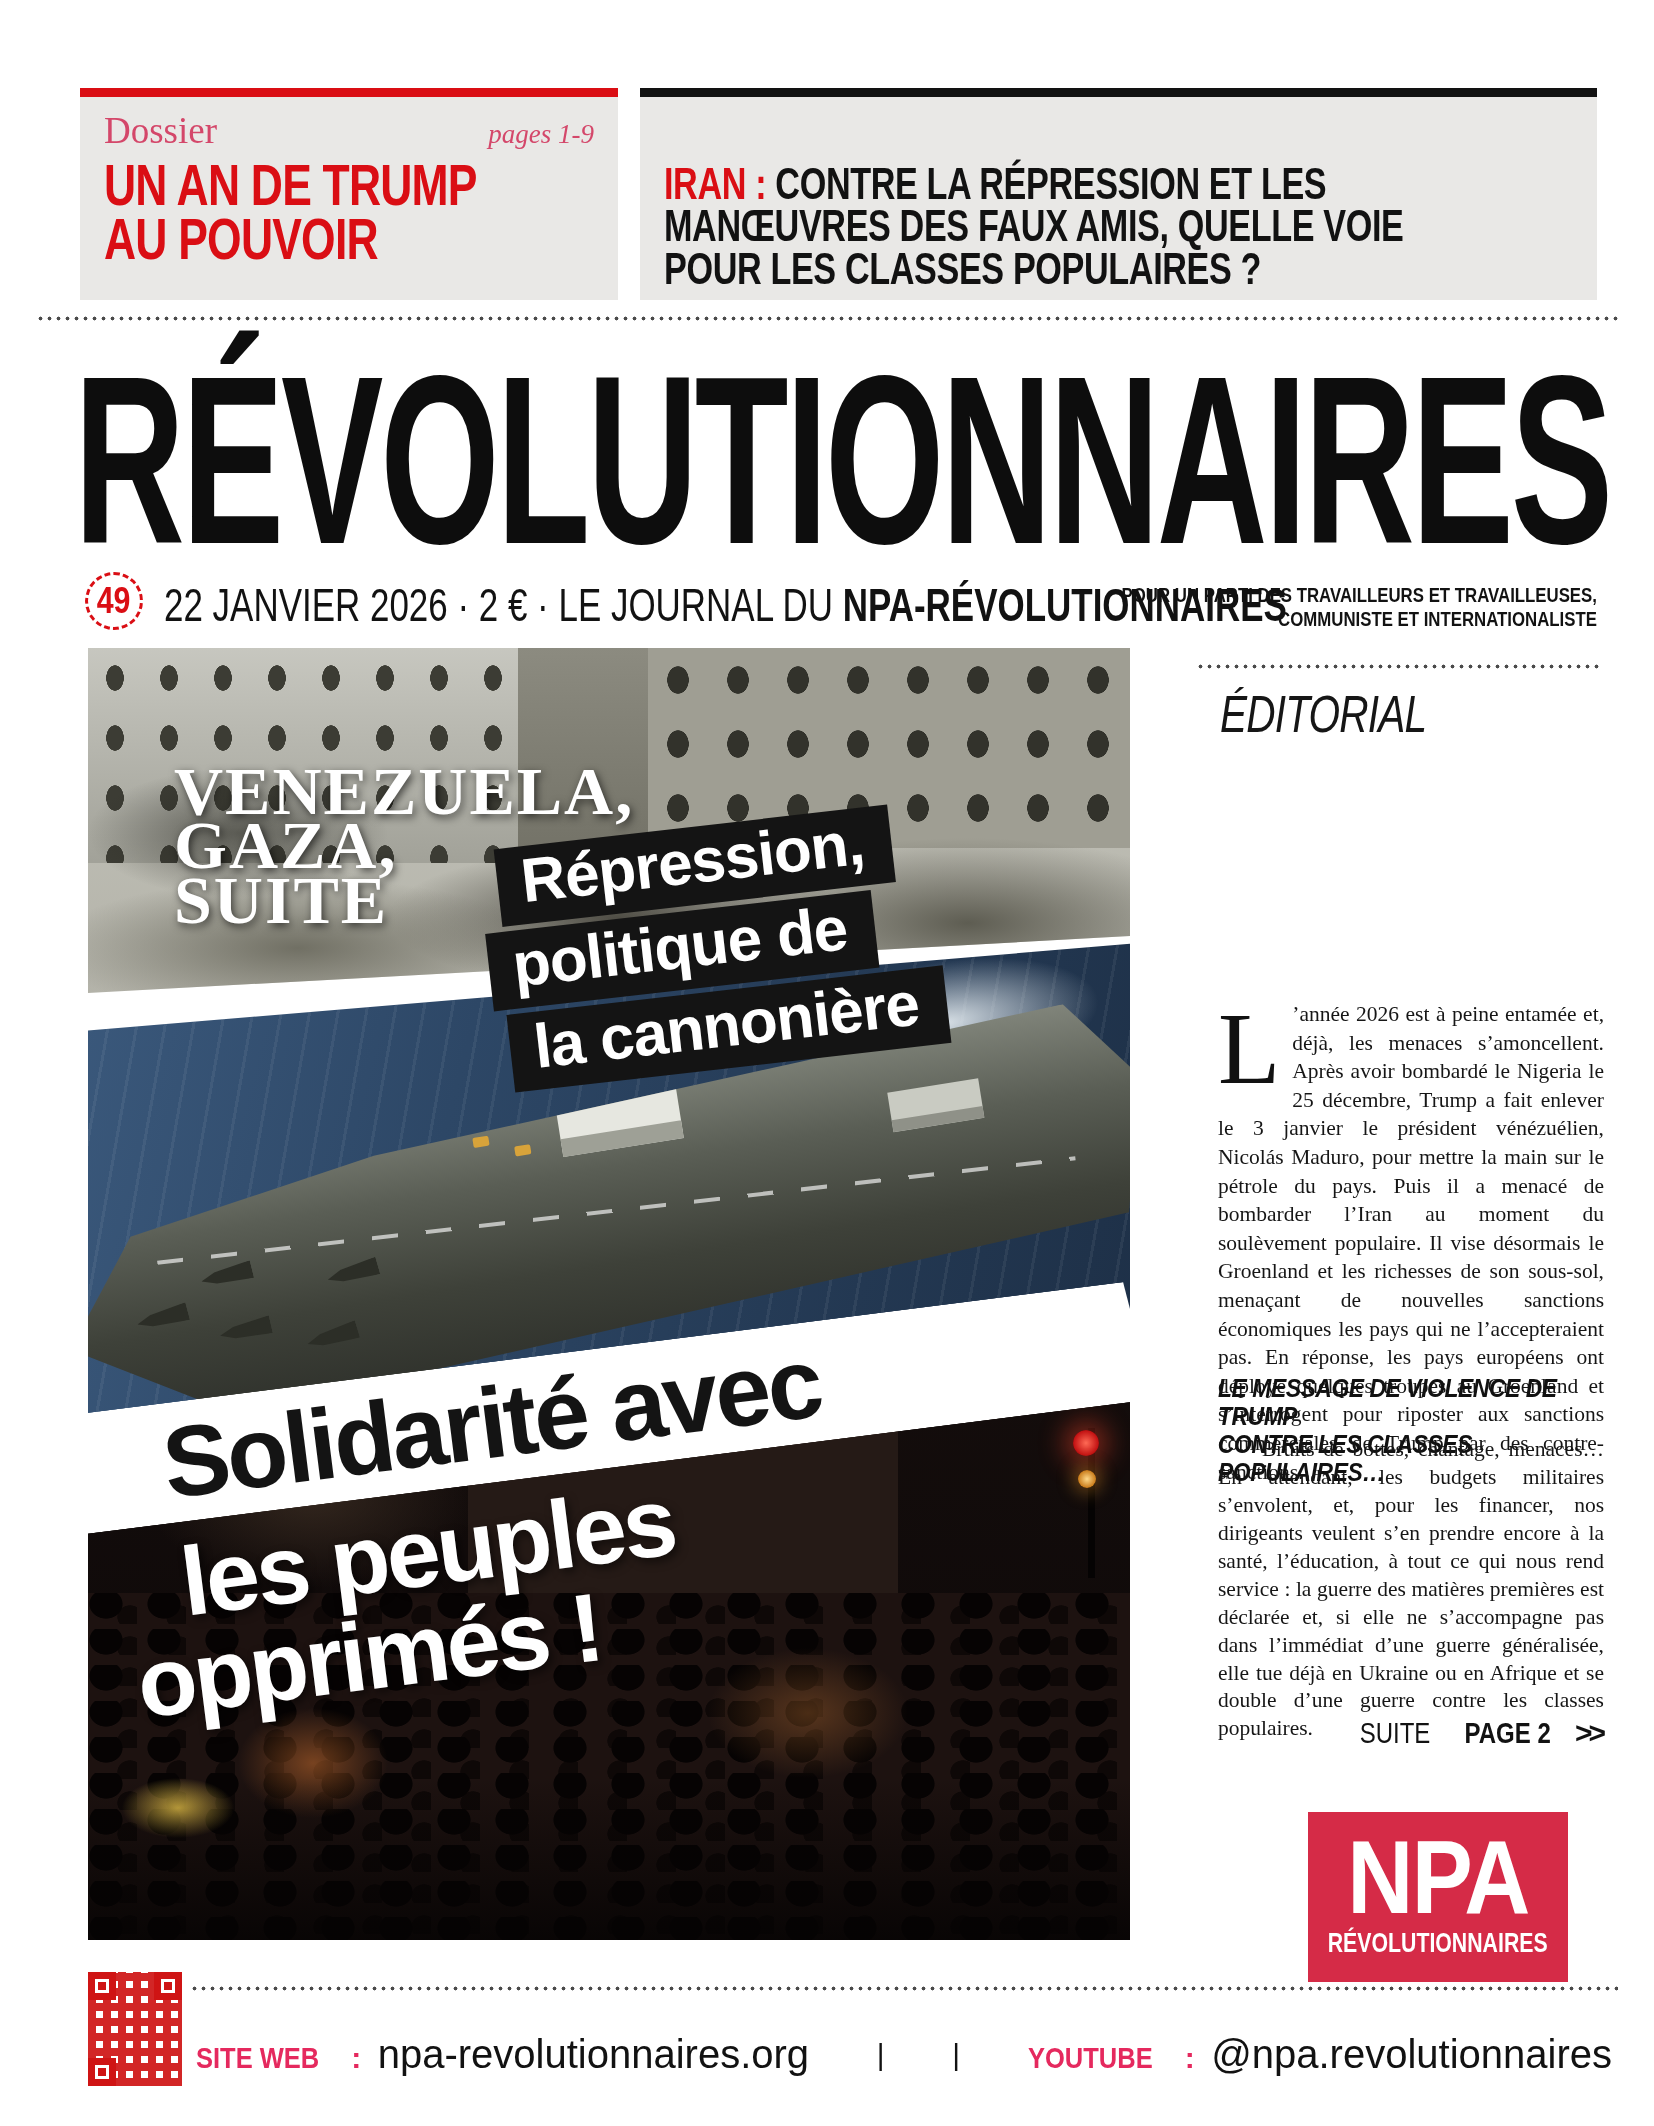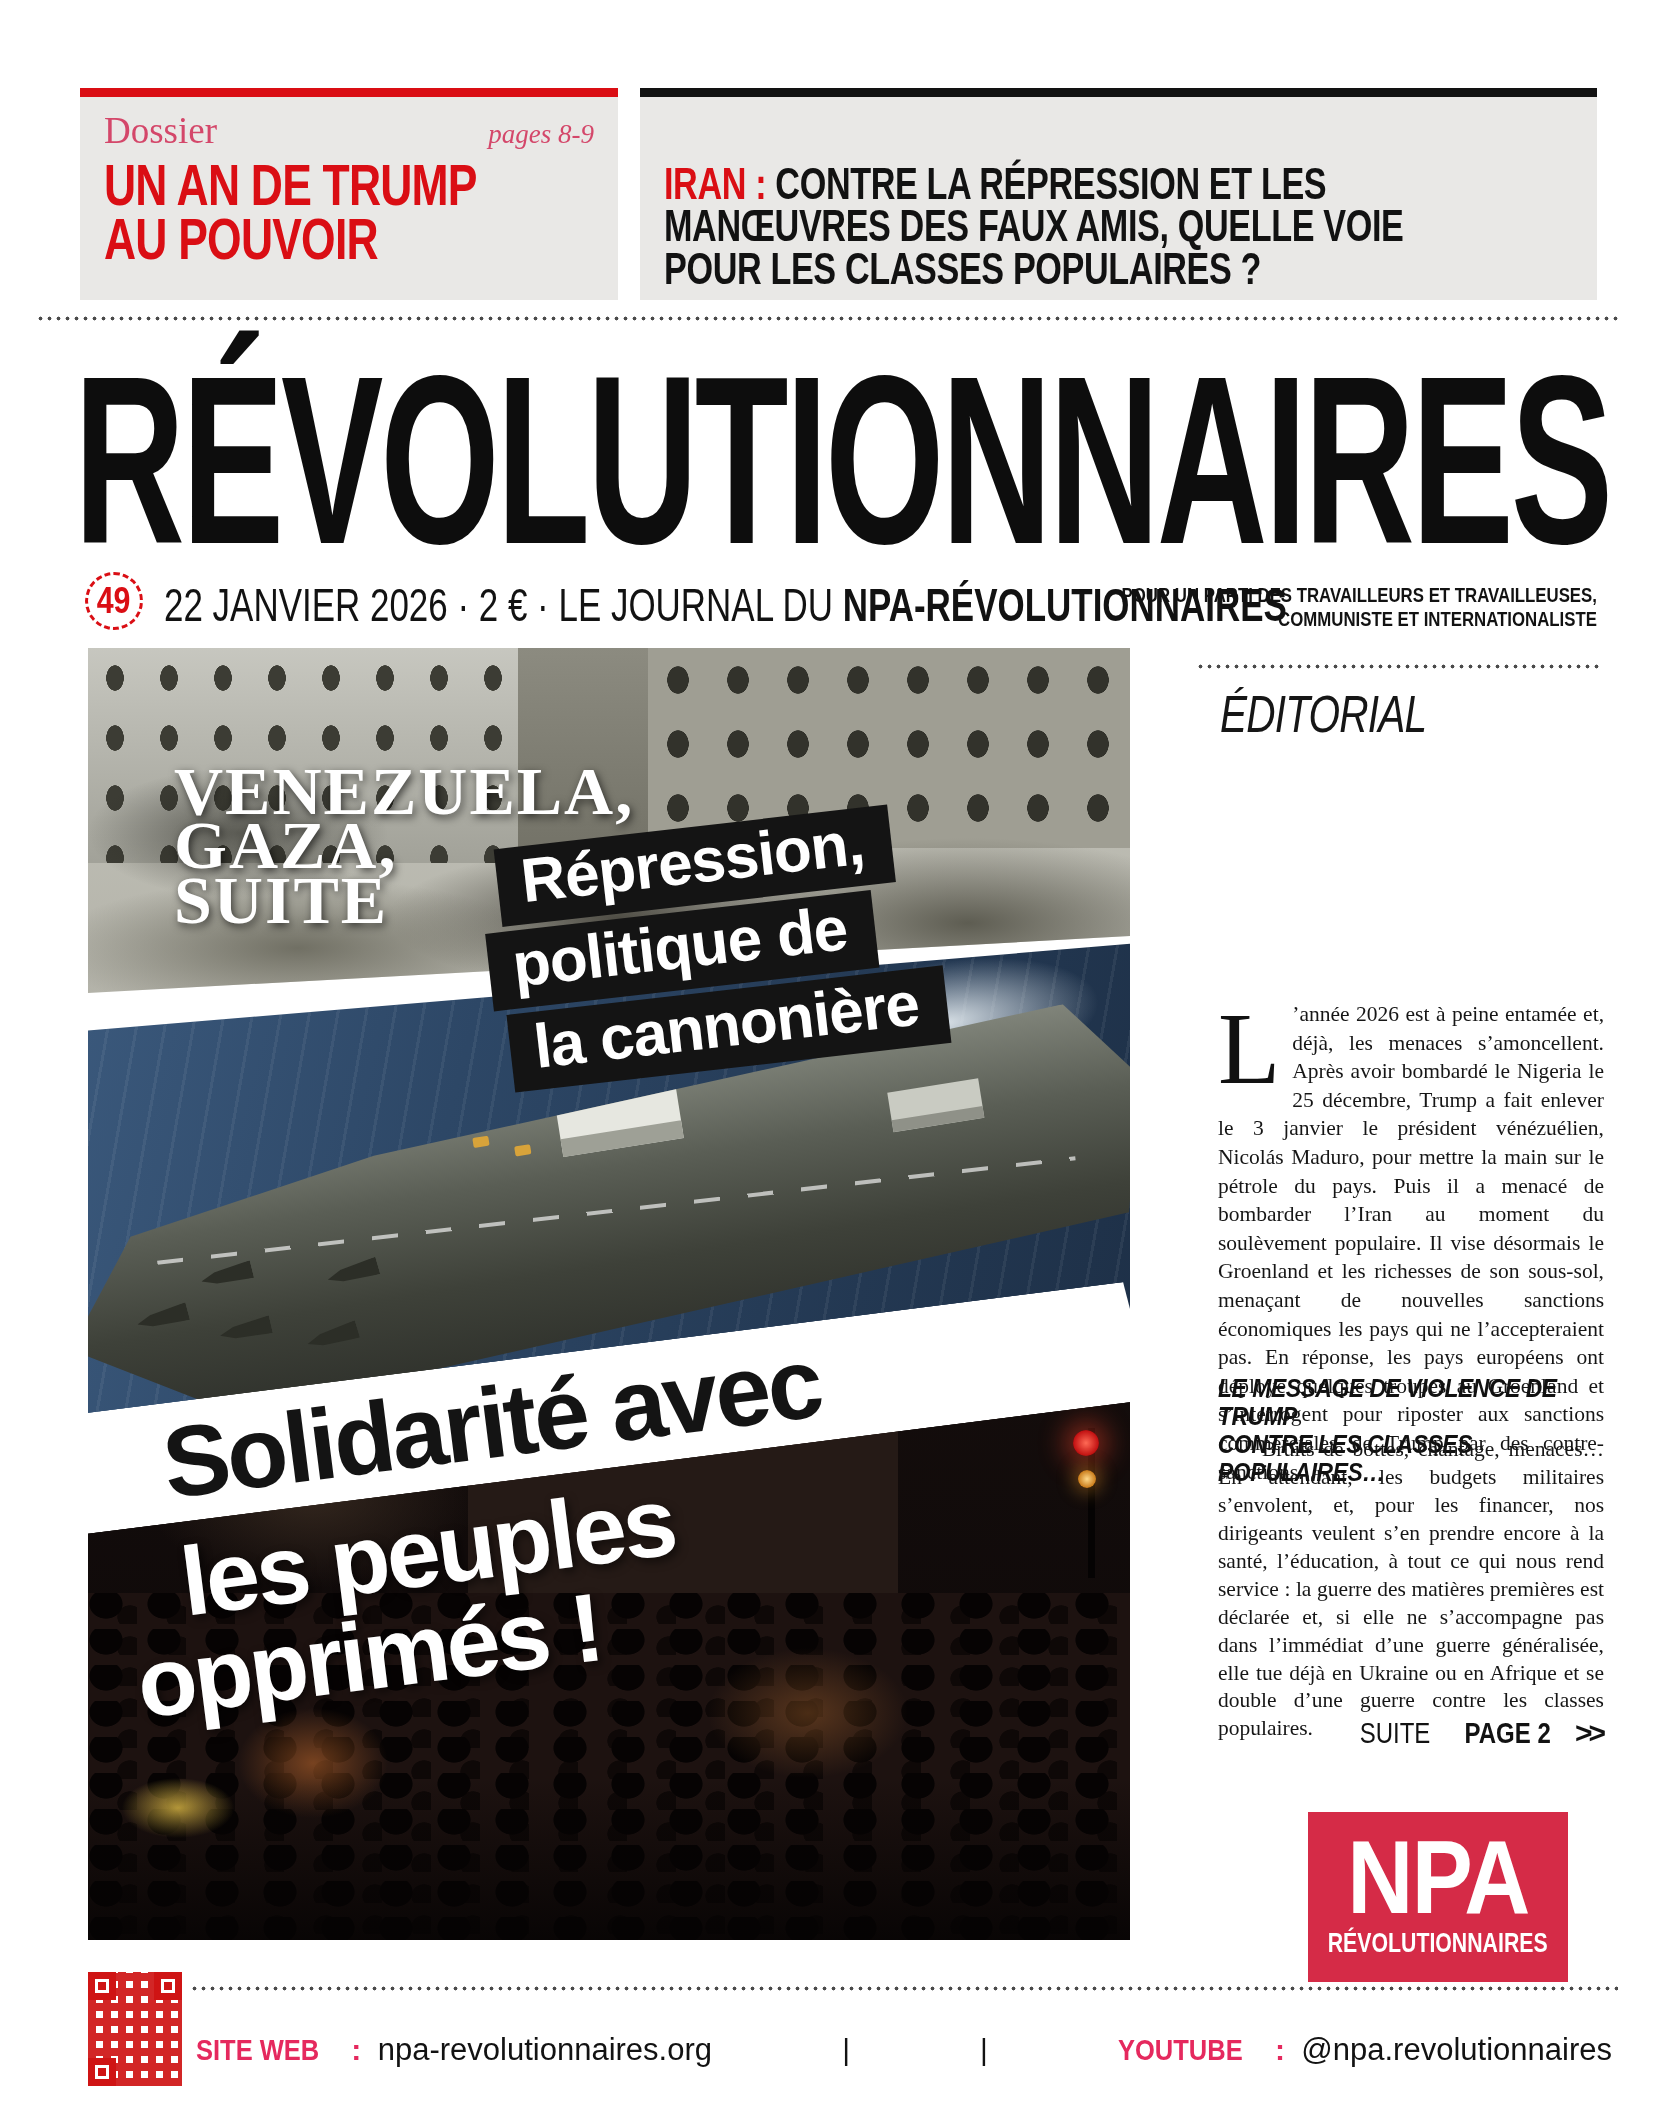"pages 8-9" span.section-pages { text: 8-9 -> 1-9 }
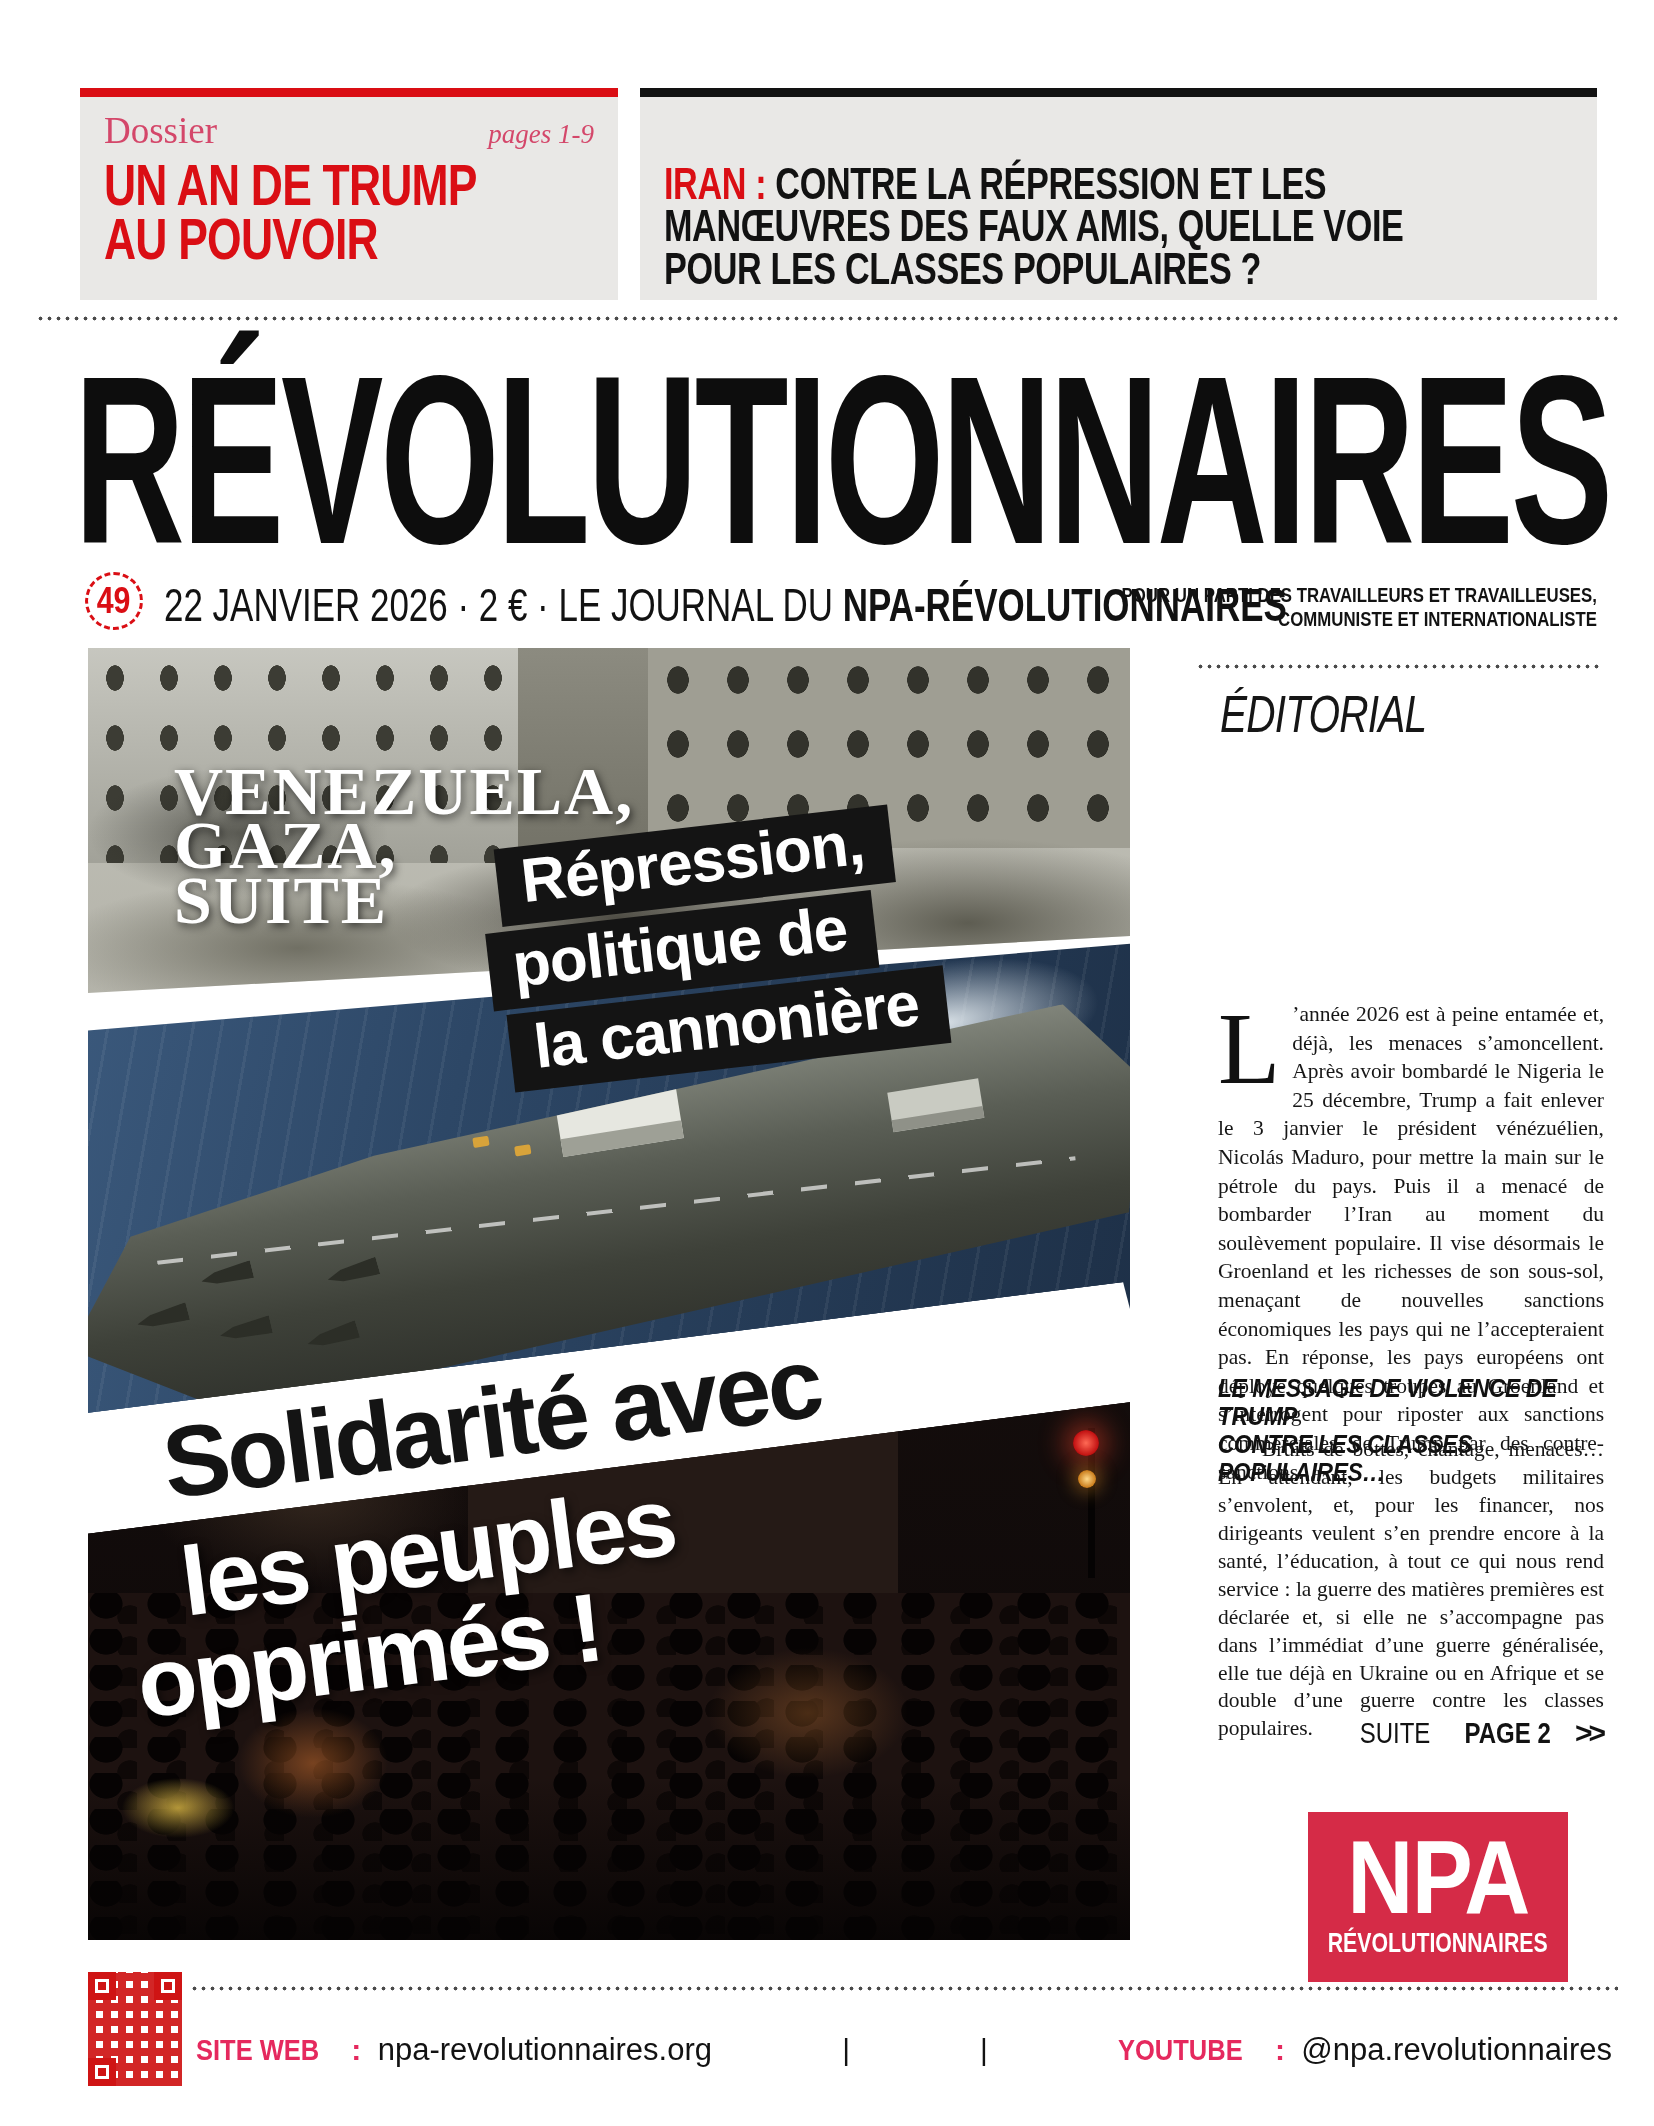"npa-revolutionnaires.org" .f-value { font-size: 31px -> 40px }
